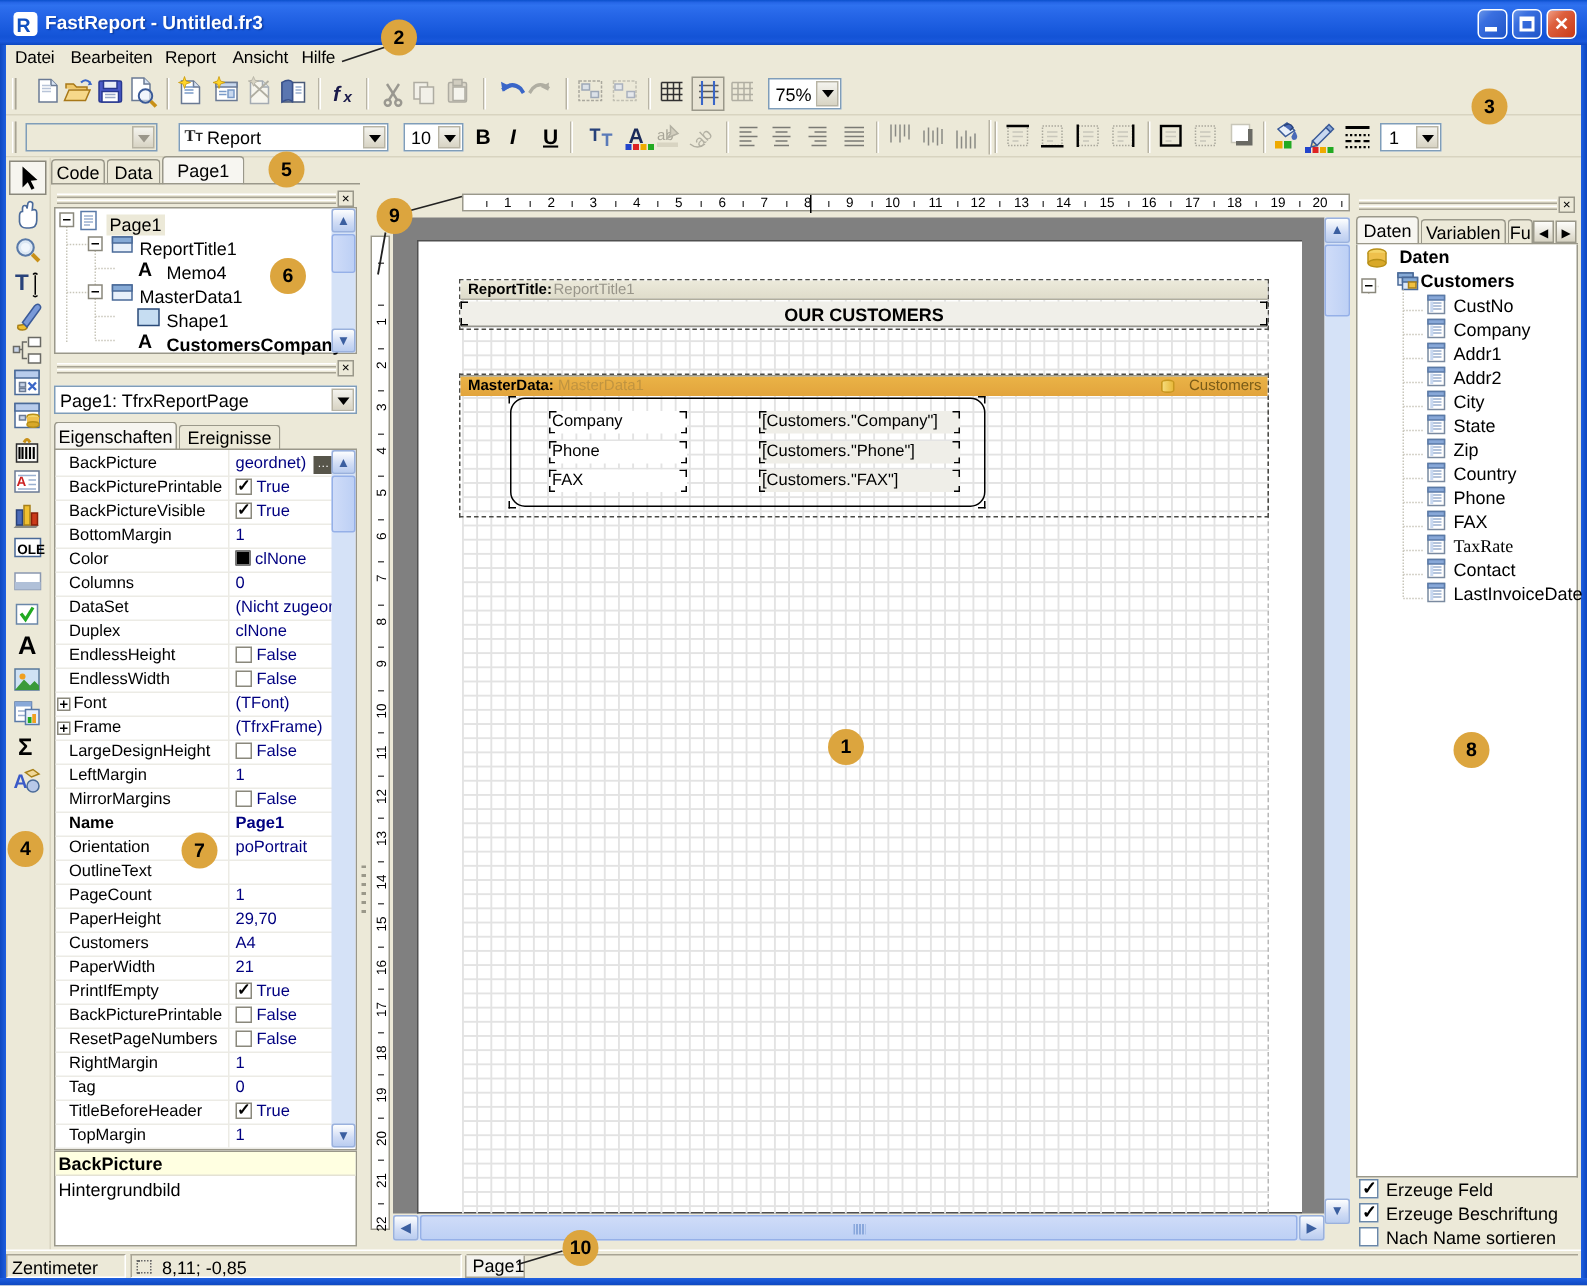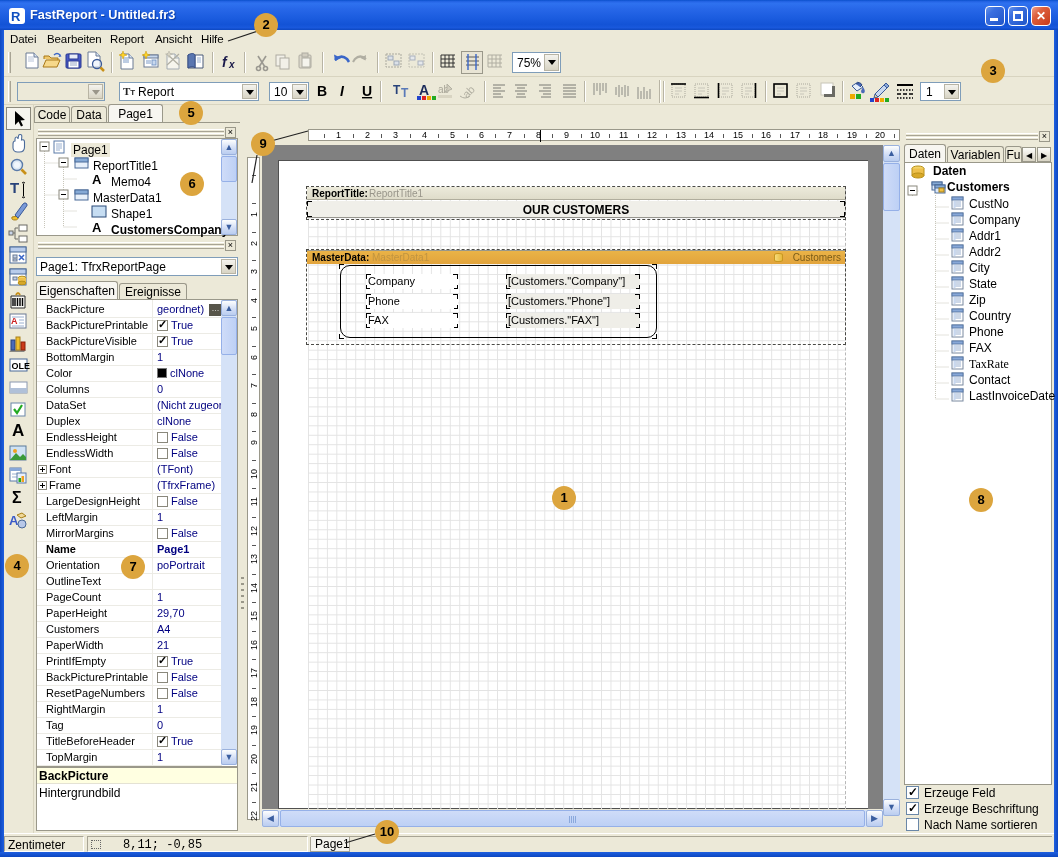"8,11; -0,85" span { font-family: Liberation Mono, monospace -> none; left: 35px -> 20px }
